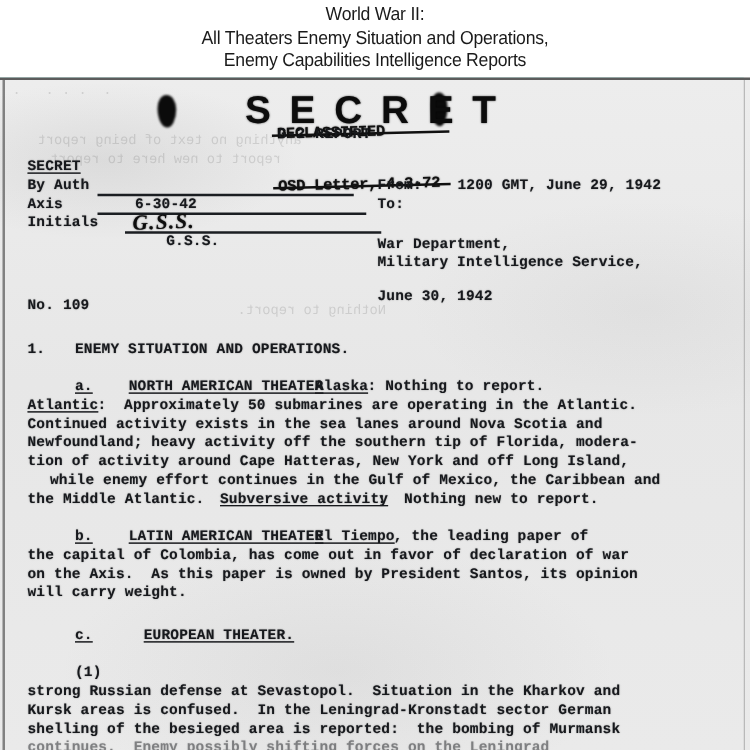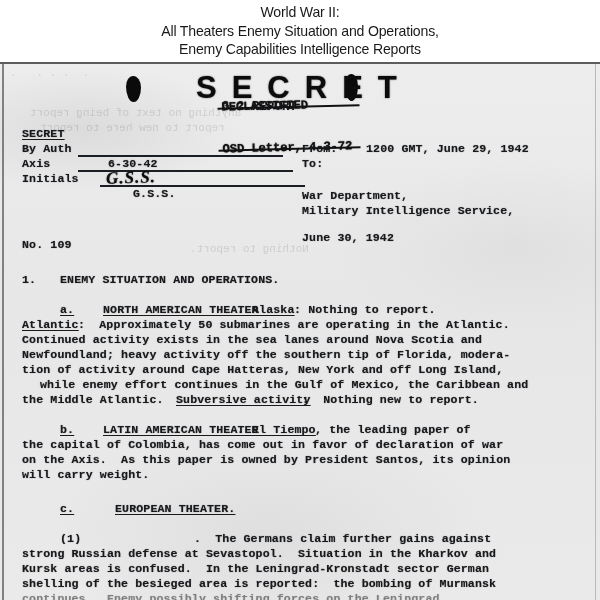". The Germans claim further" div.tw { html: <div>. The Germans claim further gains against</div> -> none }
